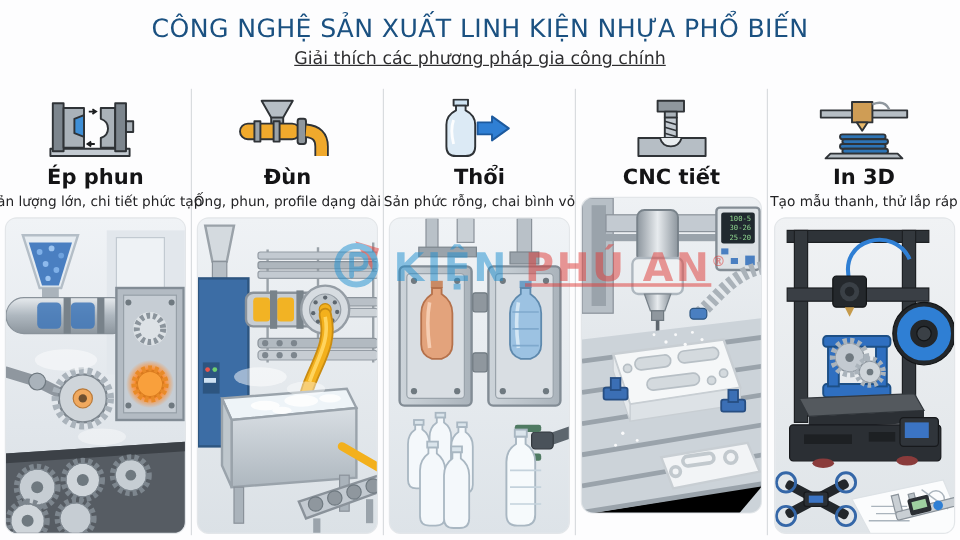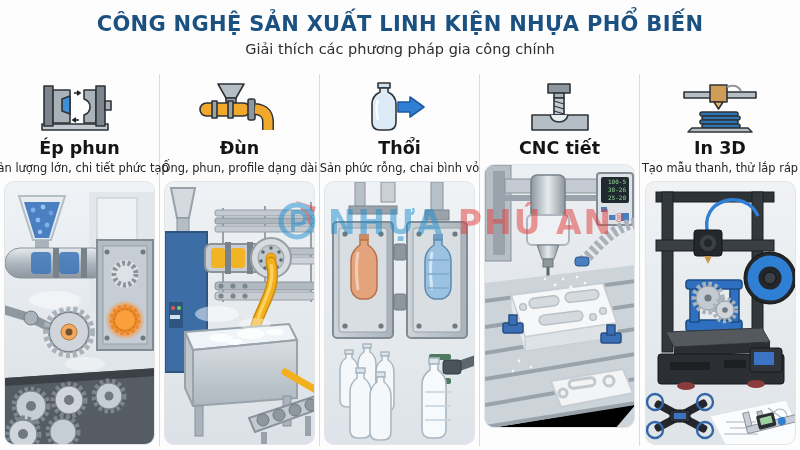"CÔNG NGHỆ SẢN XUẤT LINH" .title { font-weight: bold -> normal }
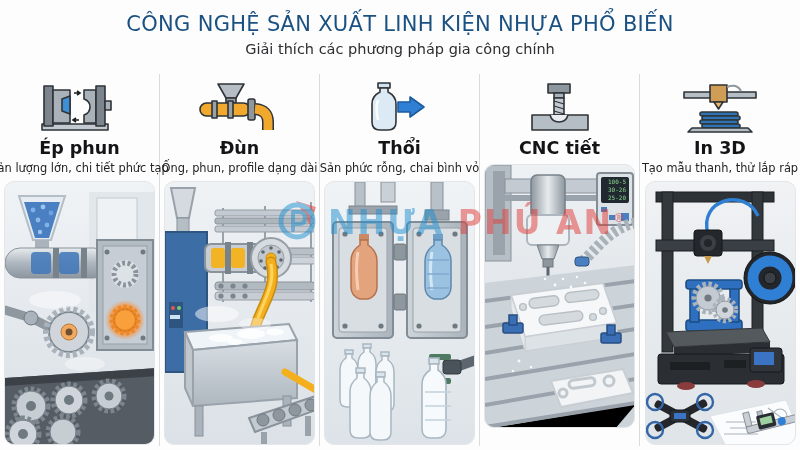"Giải thích các phương pháp" .subtitle { text-decoration: none -> underline }
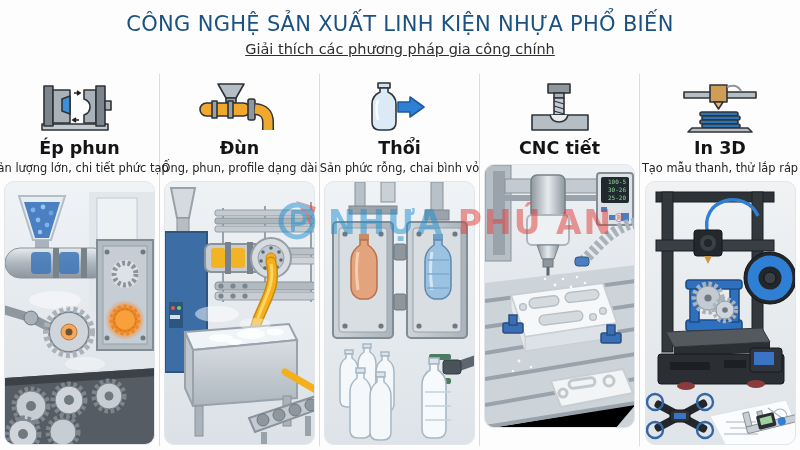"NHỰA" span.wm-blue { text: NHỰA -> KIỆN }
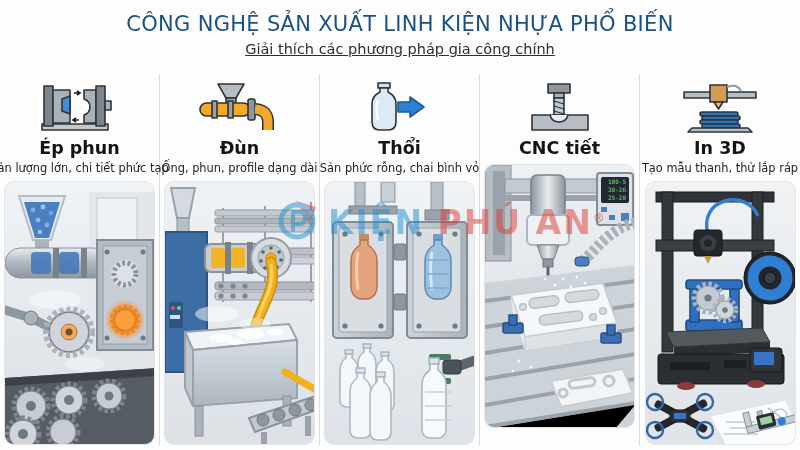"PHÚ AN" .wm-red { text-decoration: none -> underline }
